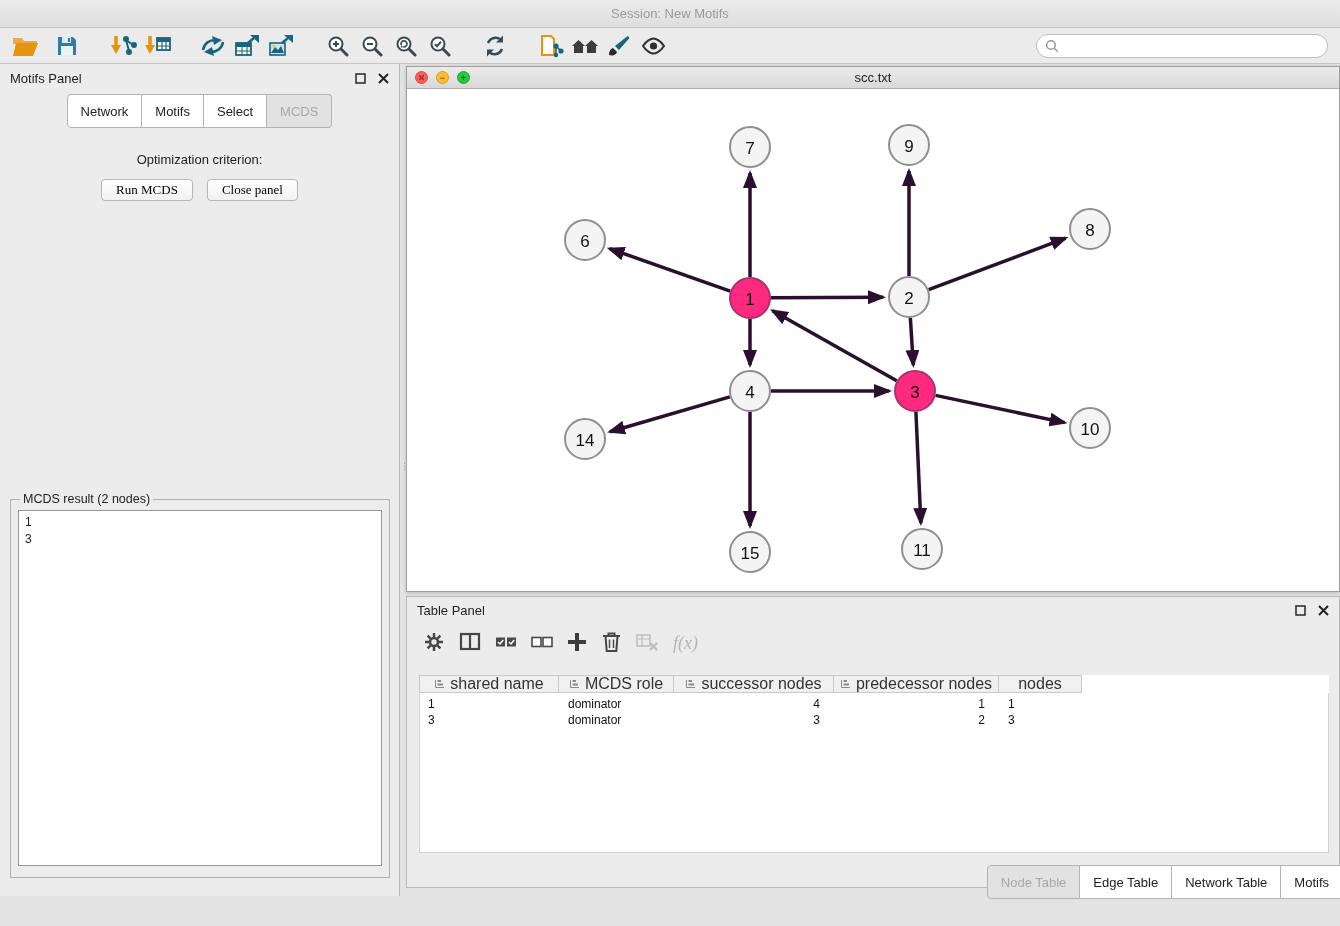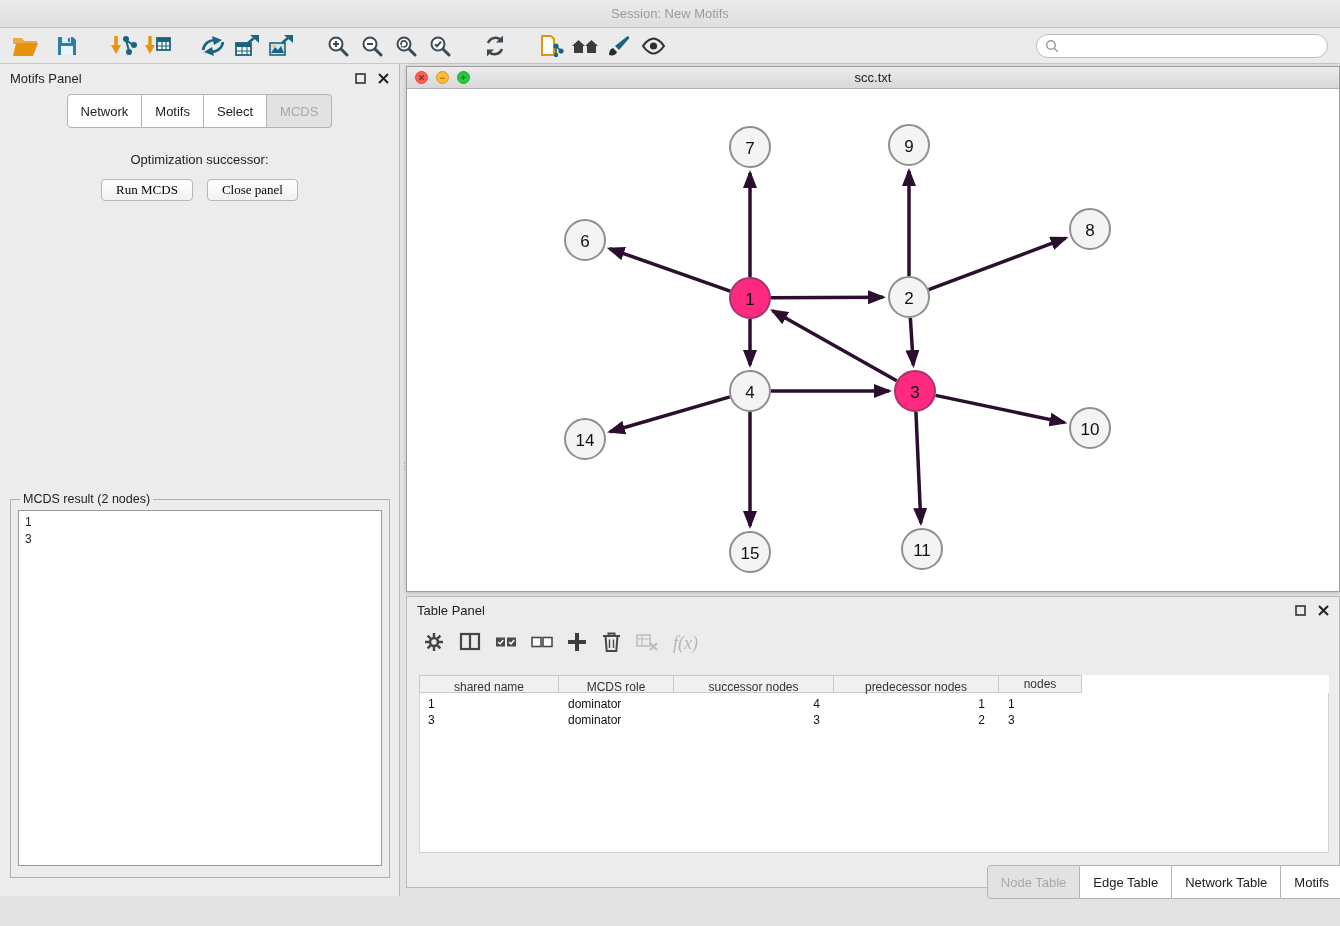"Optimization successor:" div.opt-label { text: successor -> criterion }
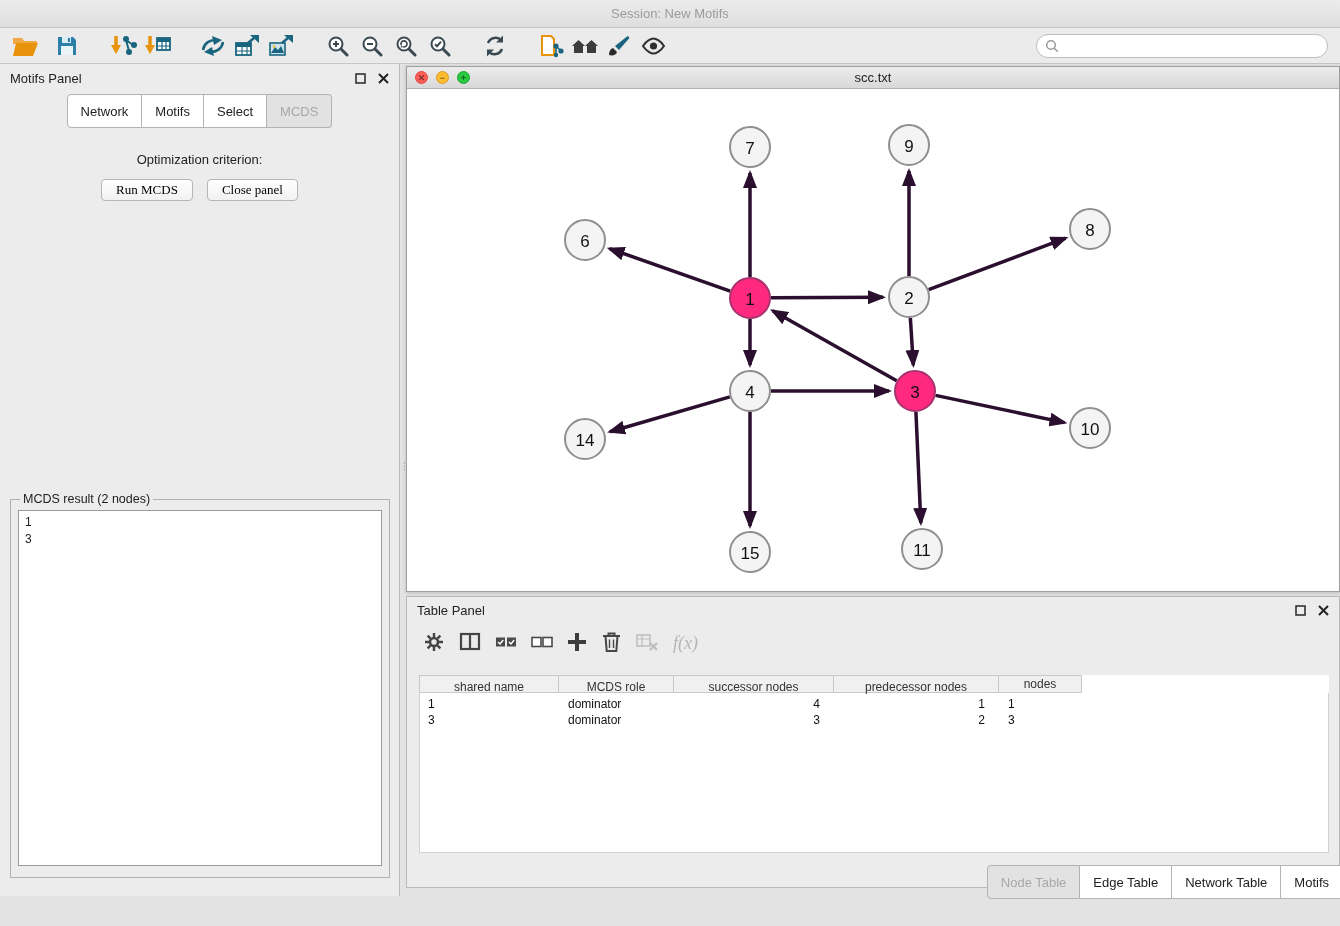"shared name" .dt-col { flex-direction: column -> none; font-size: 12px -> 16px }
